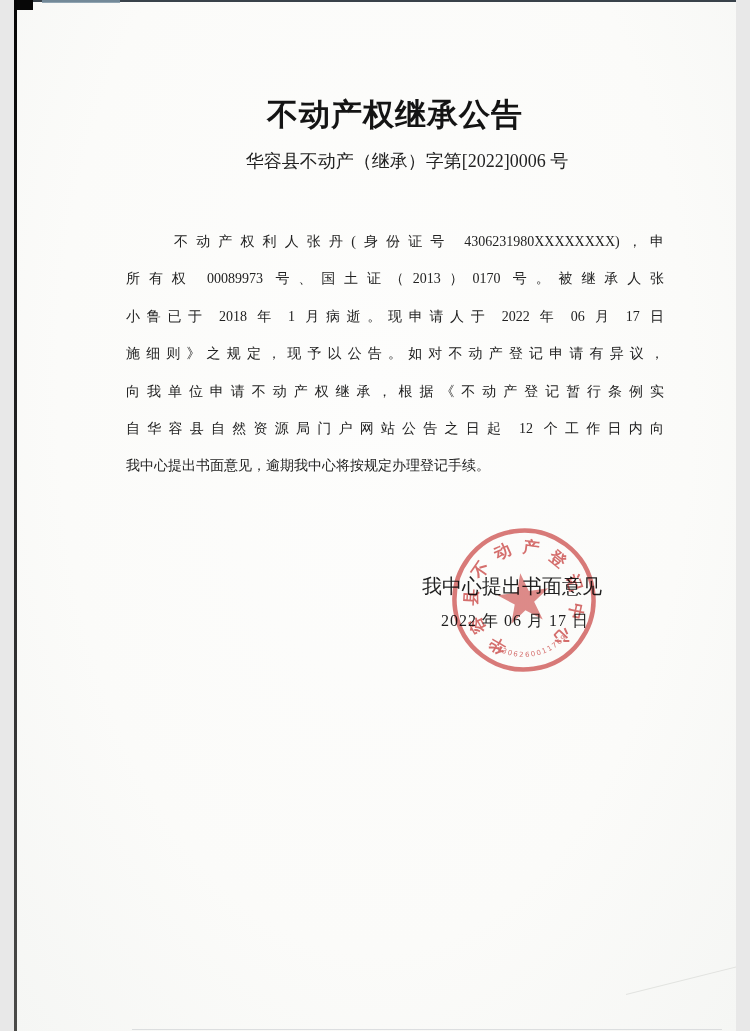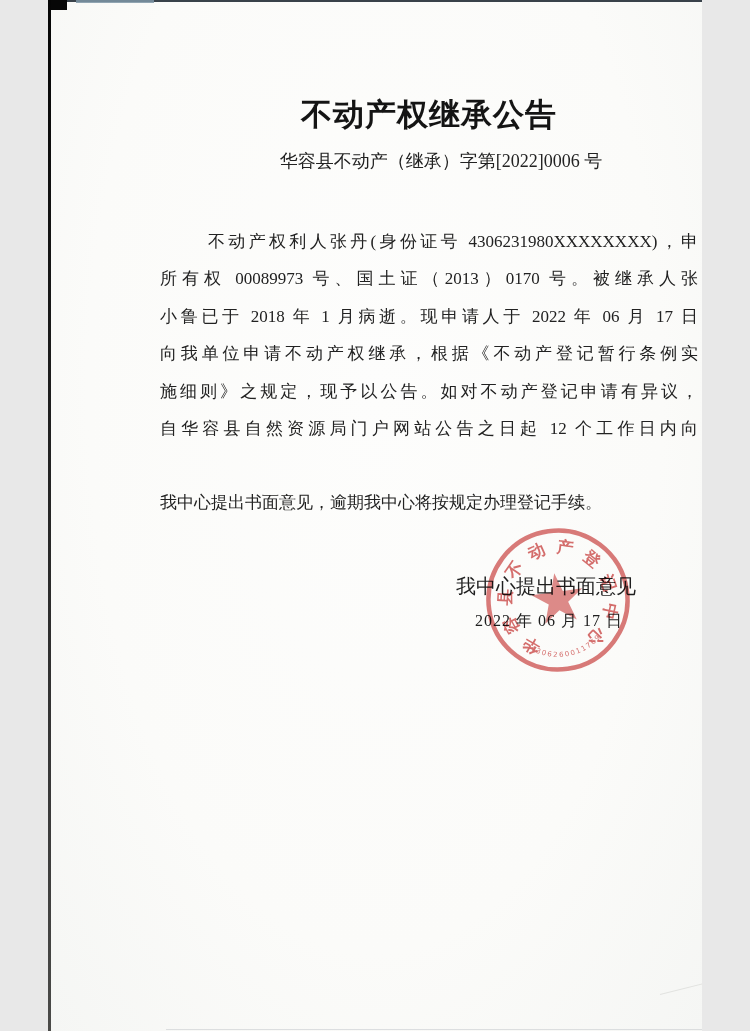"不动产权继承公告" .page { width: 654px -> 722px }
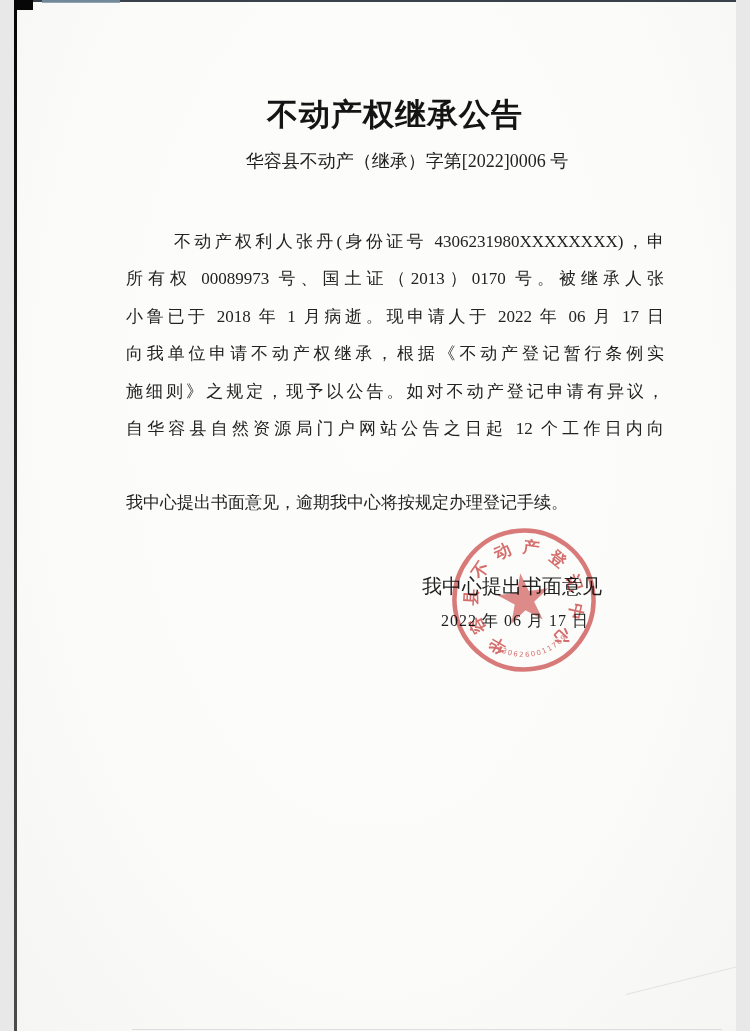"不动产权利人张丹(身份证号 4306231980XXXXXXXX)，申" .body-line { font-size: 17px -> 14px }
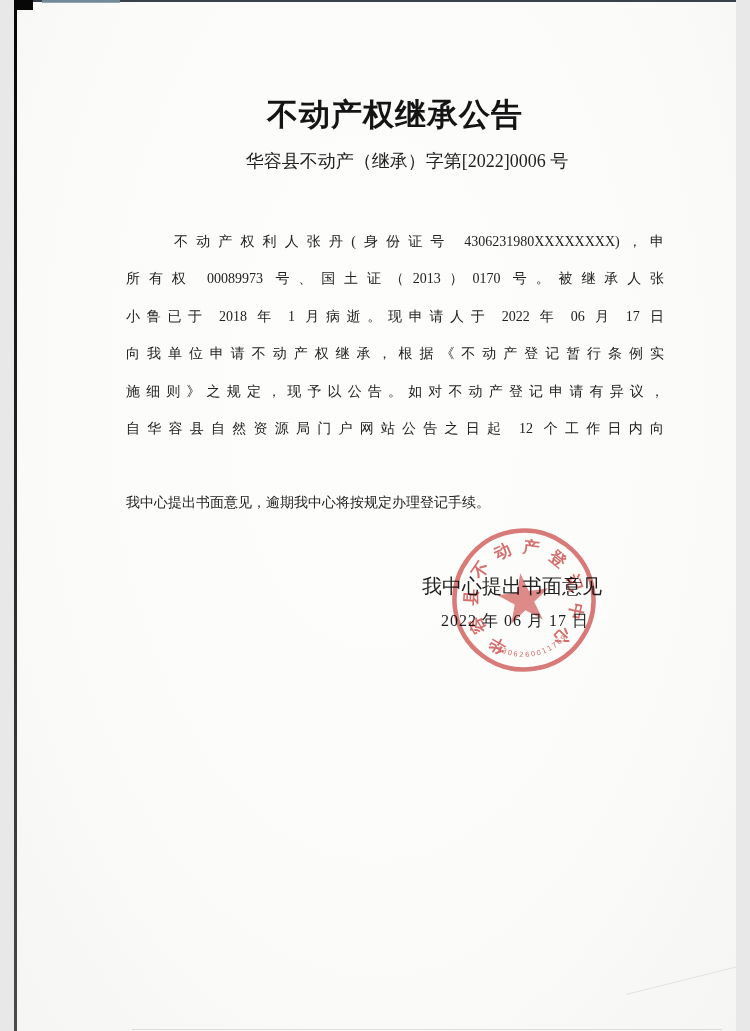"向我单位申请不动产权继承，根据《不动产登记暂行条例实" div.body-line { order: before "施细则》之规定，现予以公告。如对不动产登记申请有异议，" -> after "施细则》之规定，现予以公告。如对不动产登记申请有异议，" }
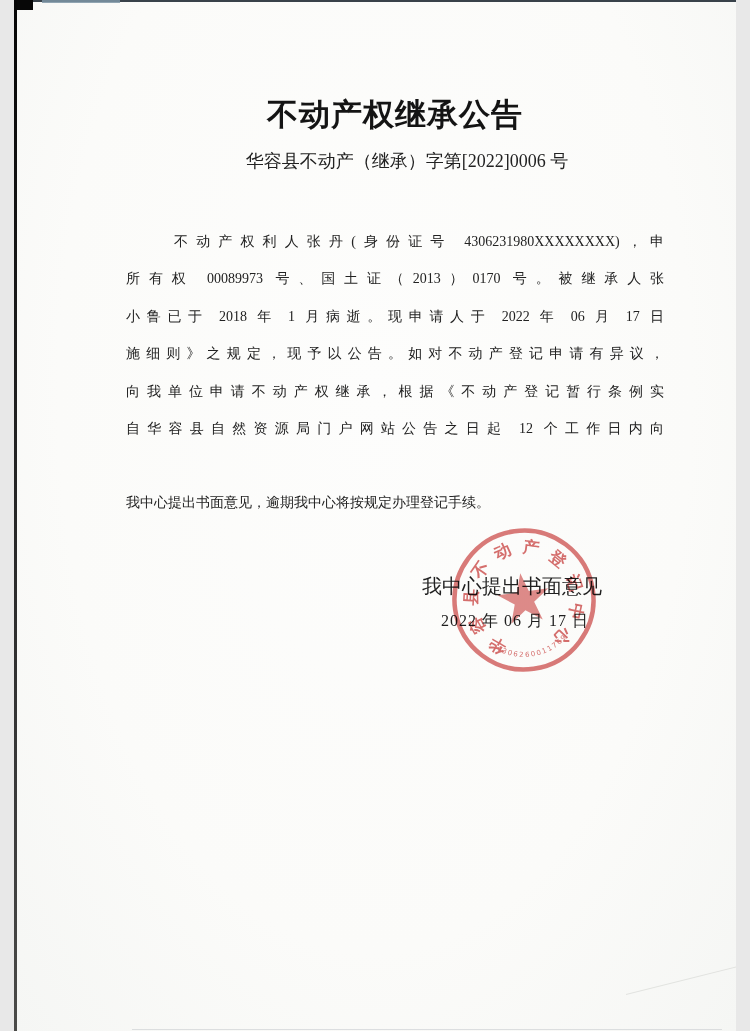"我中心提出书面意见，逾期我中心将按规定办理登记手续。" .body-line.last { margin-top: 37px -> none }
